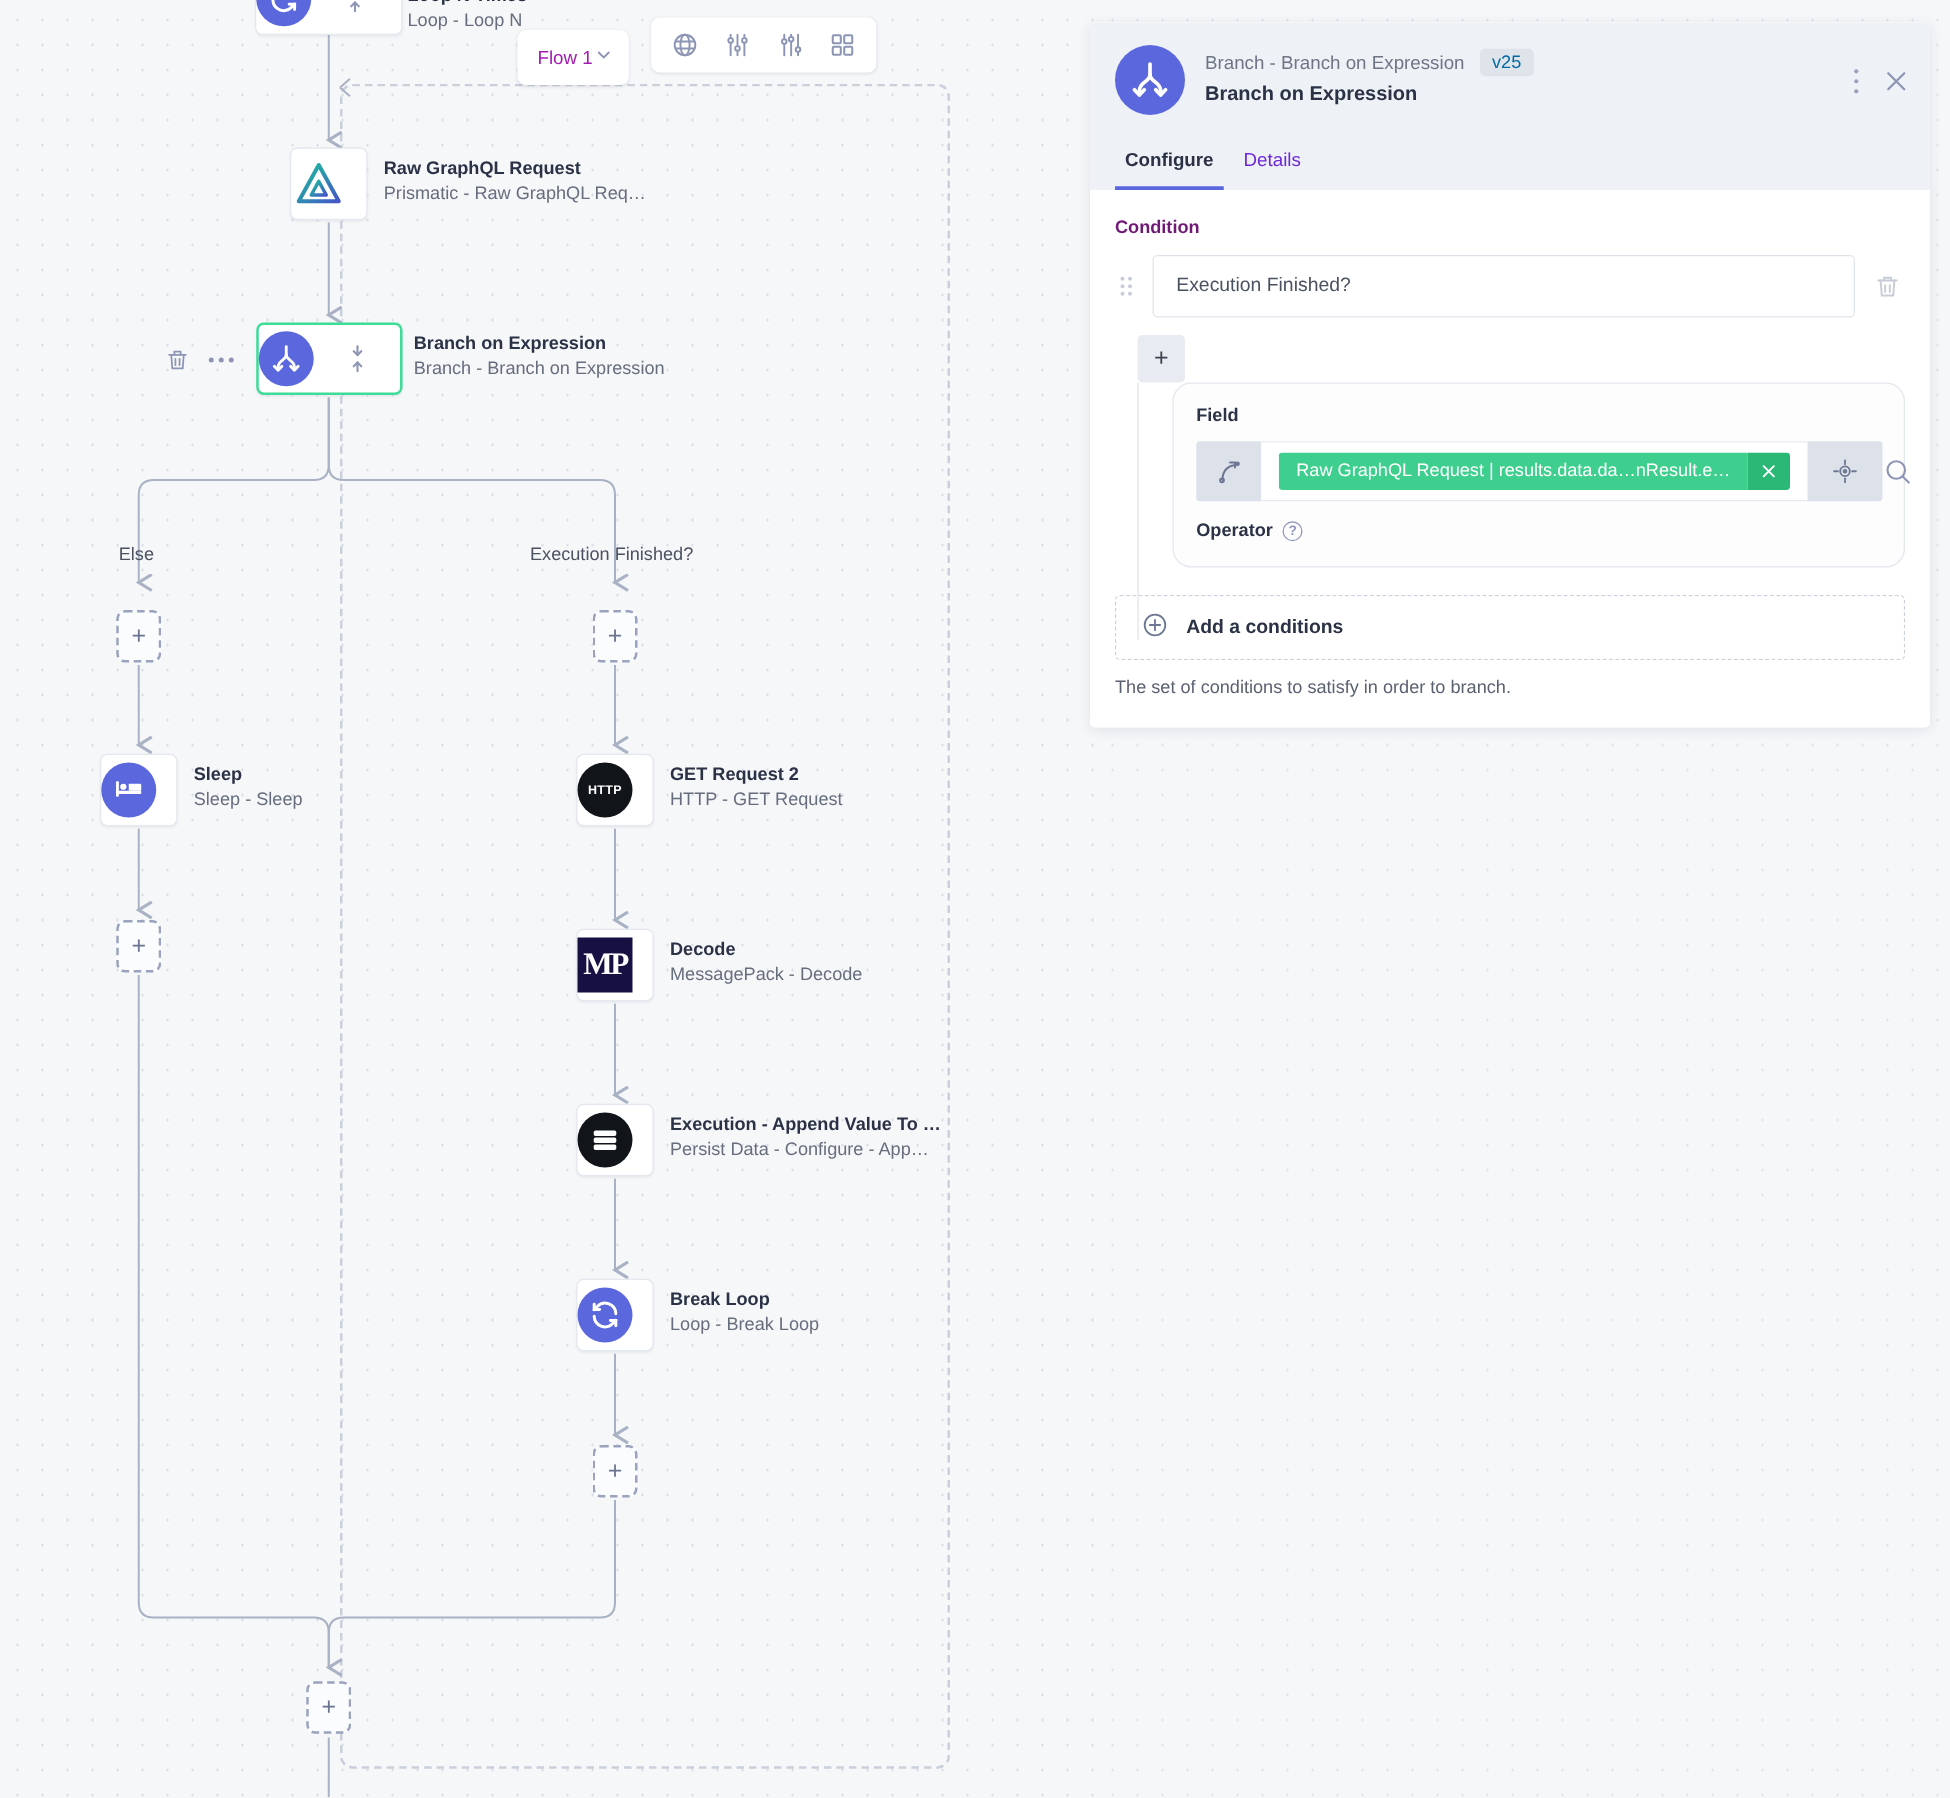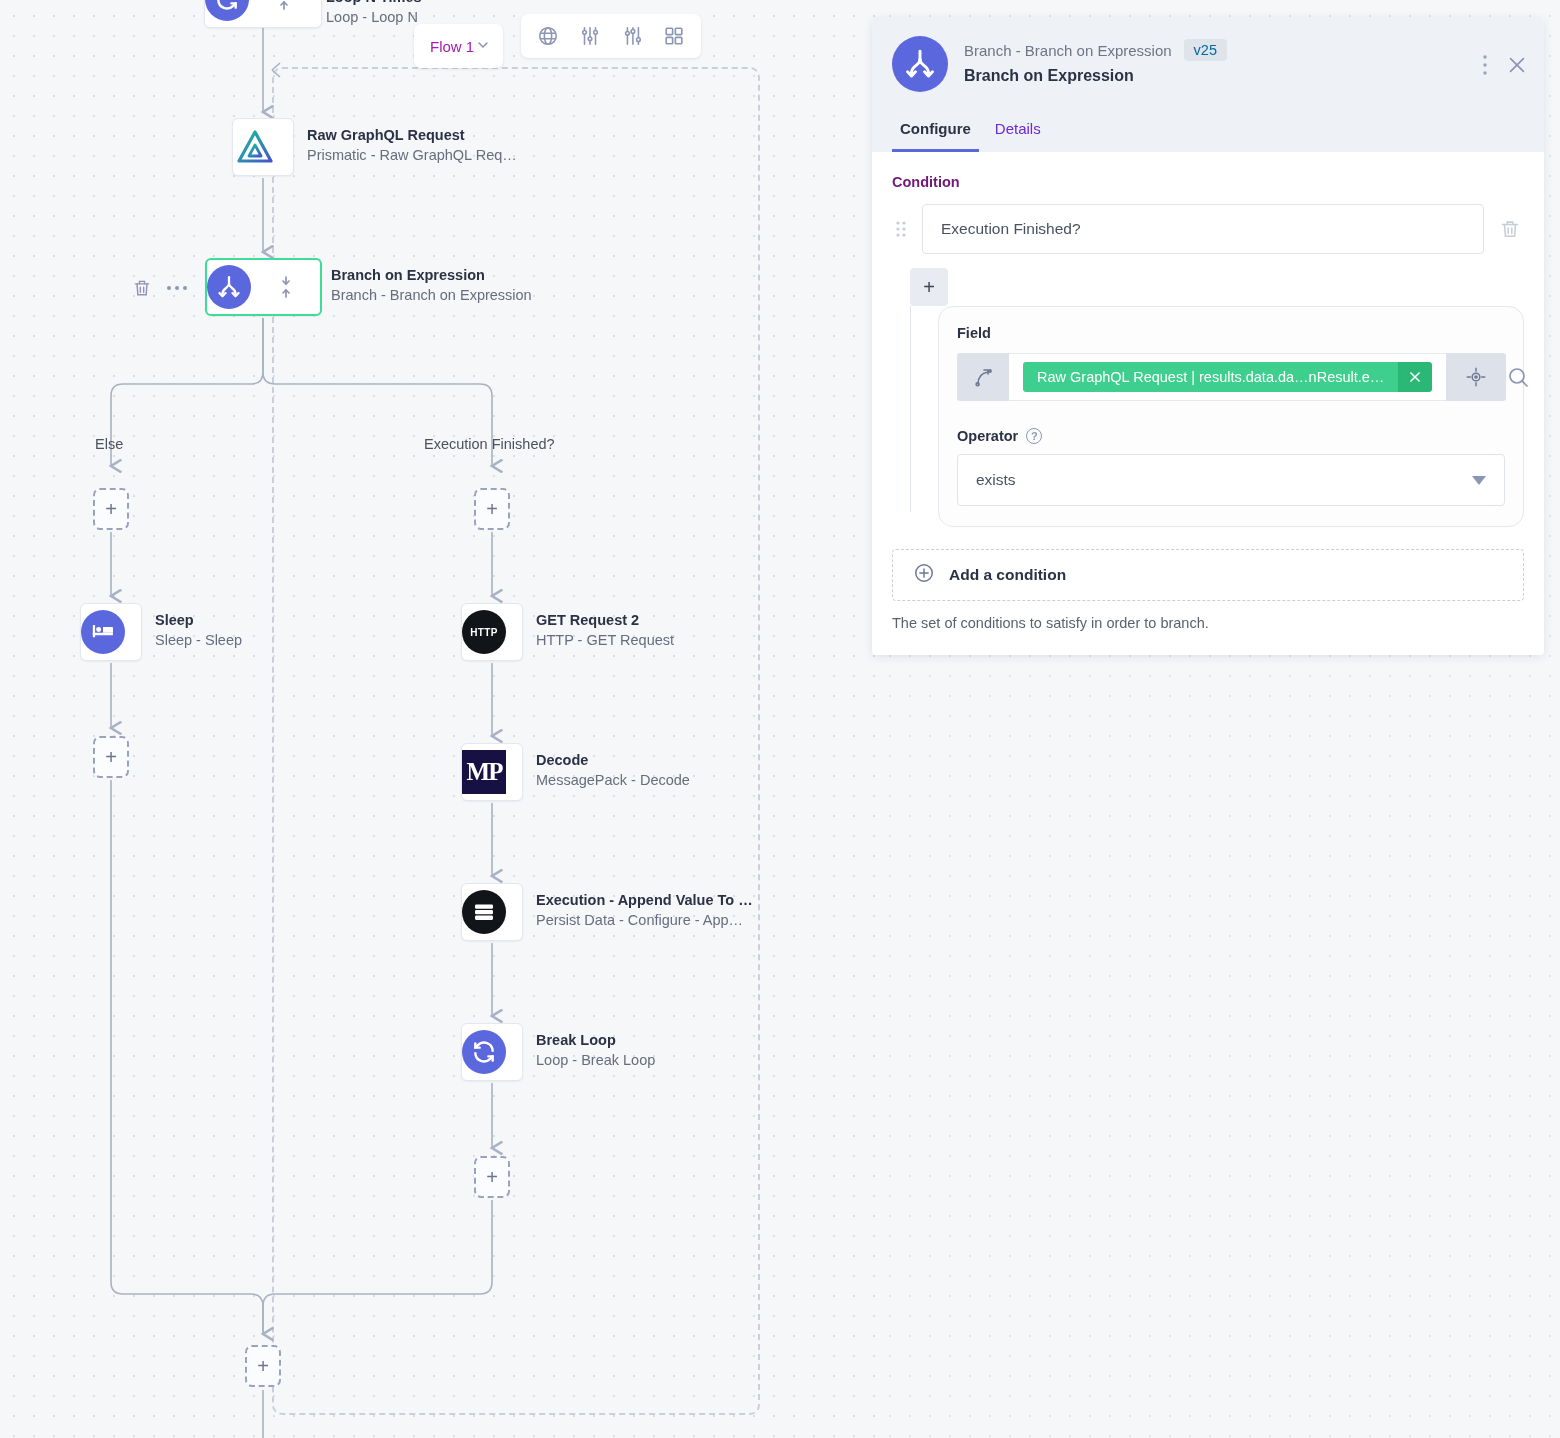"Operator" .op-label { margin-top: 27px -> 16px }
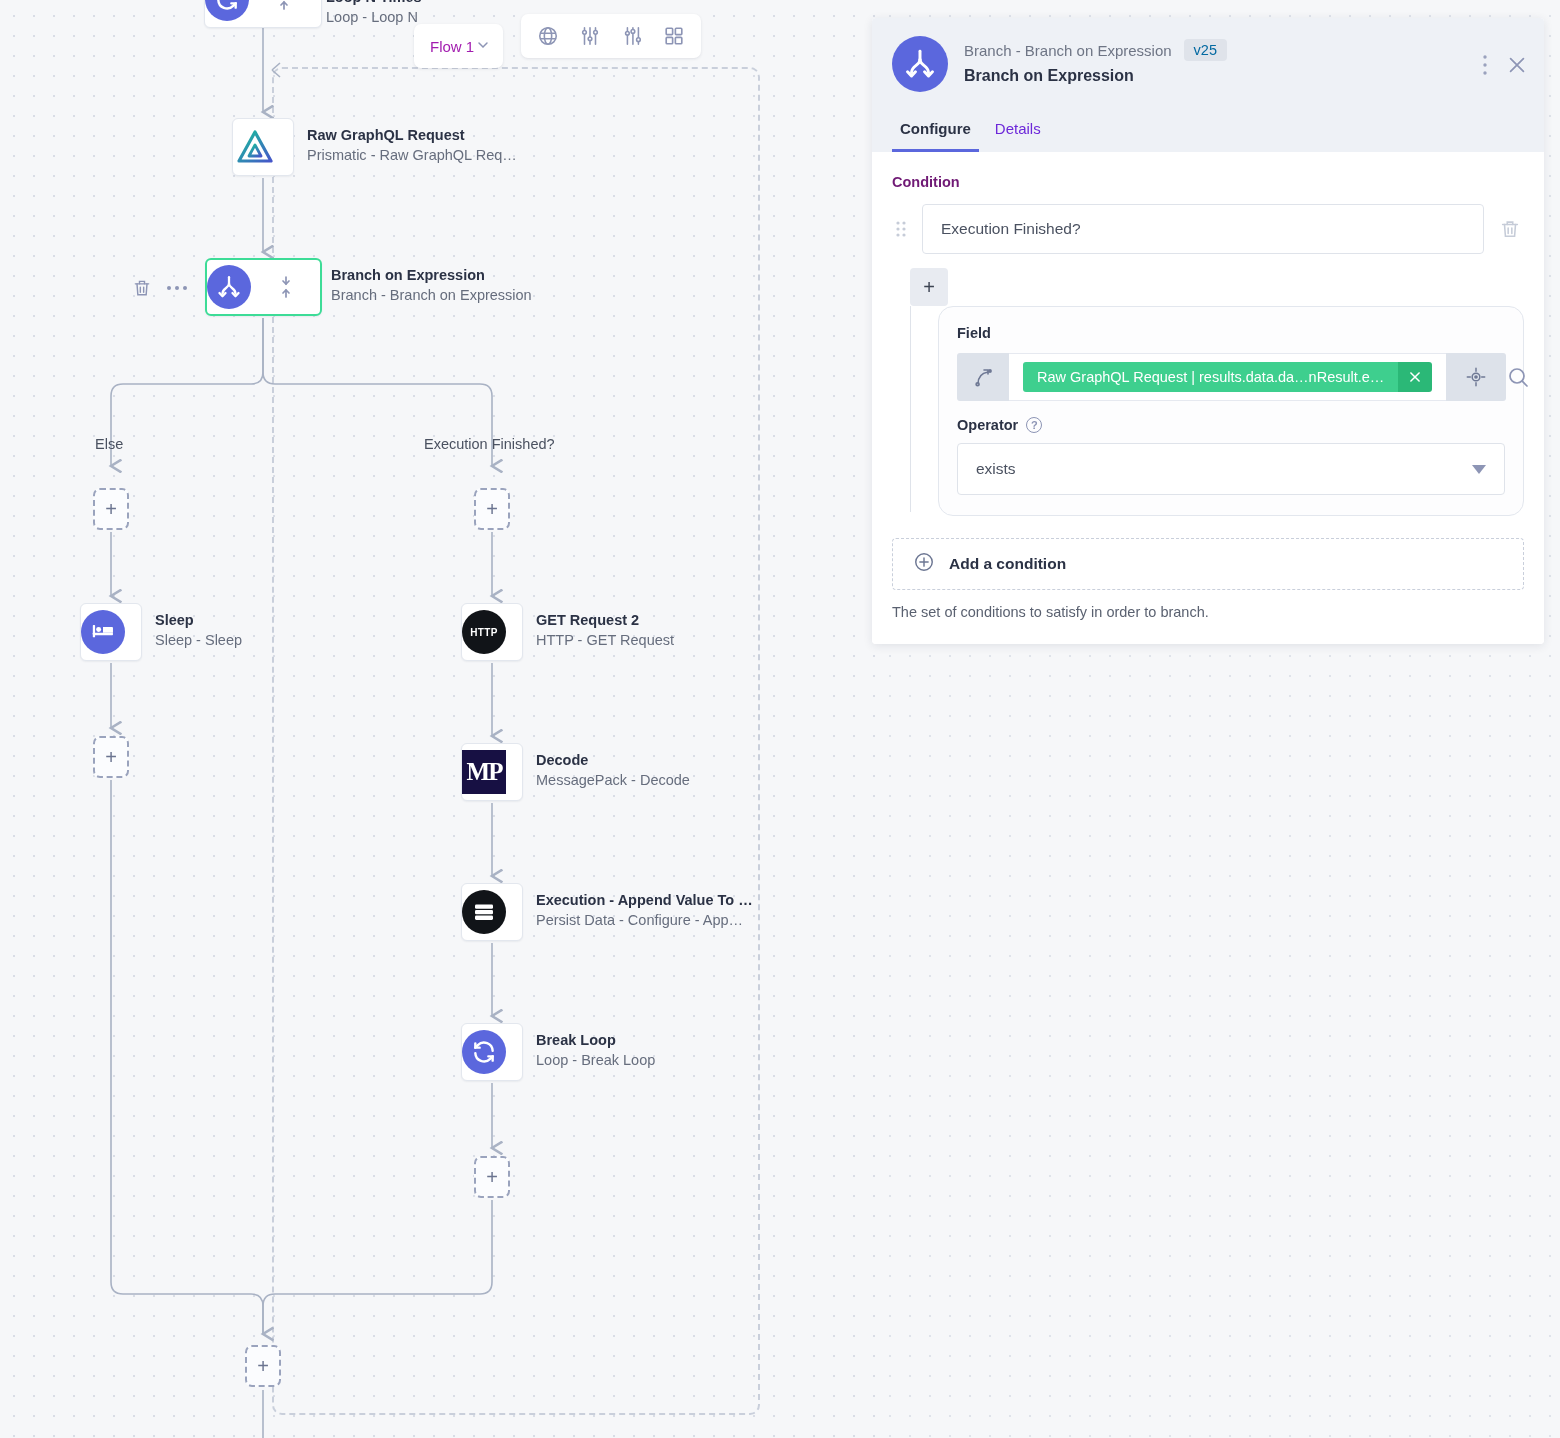"exists" div.op-select { html: <div> <span>exists</span> <span> <svg> <path></path> </svg> </span> </div> -> none }
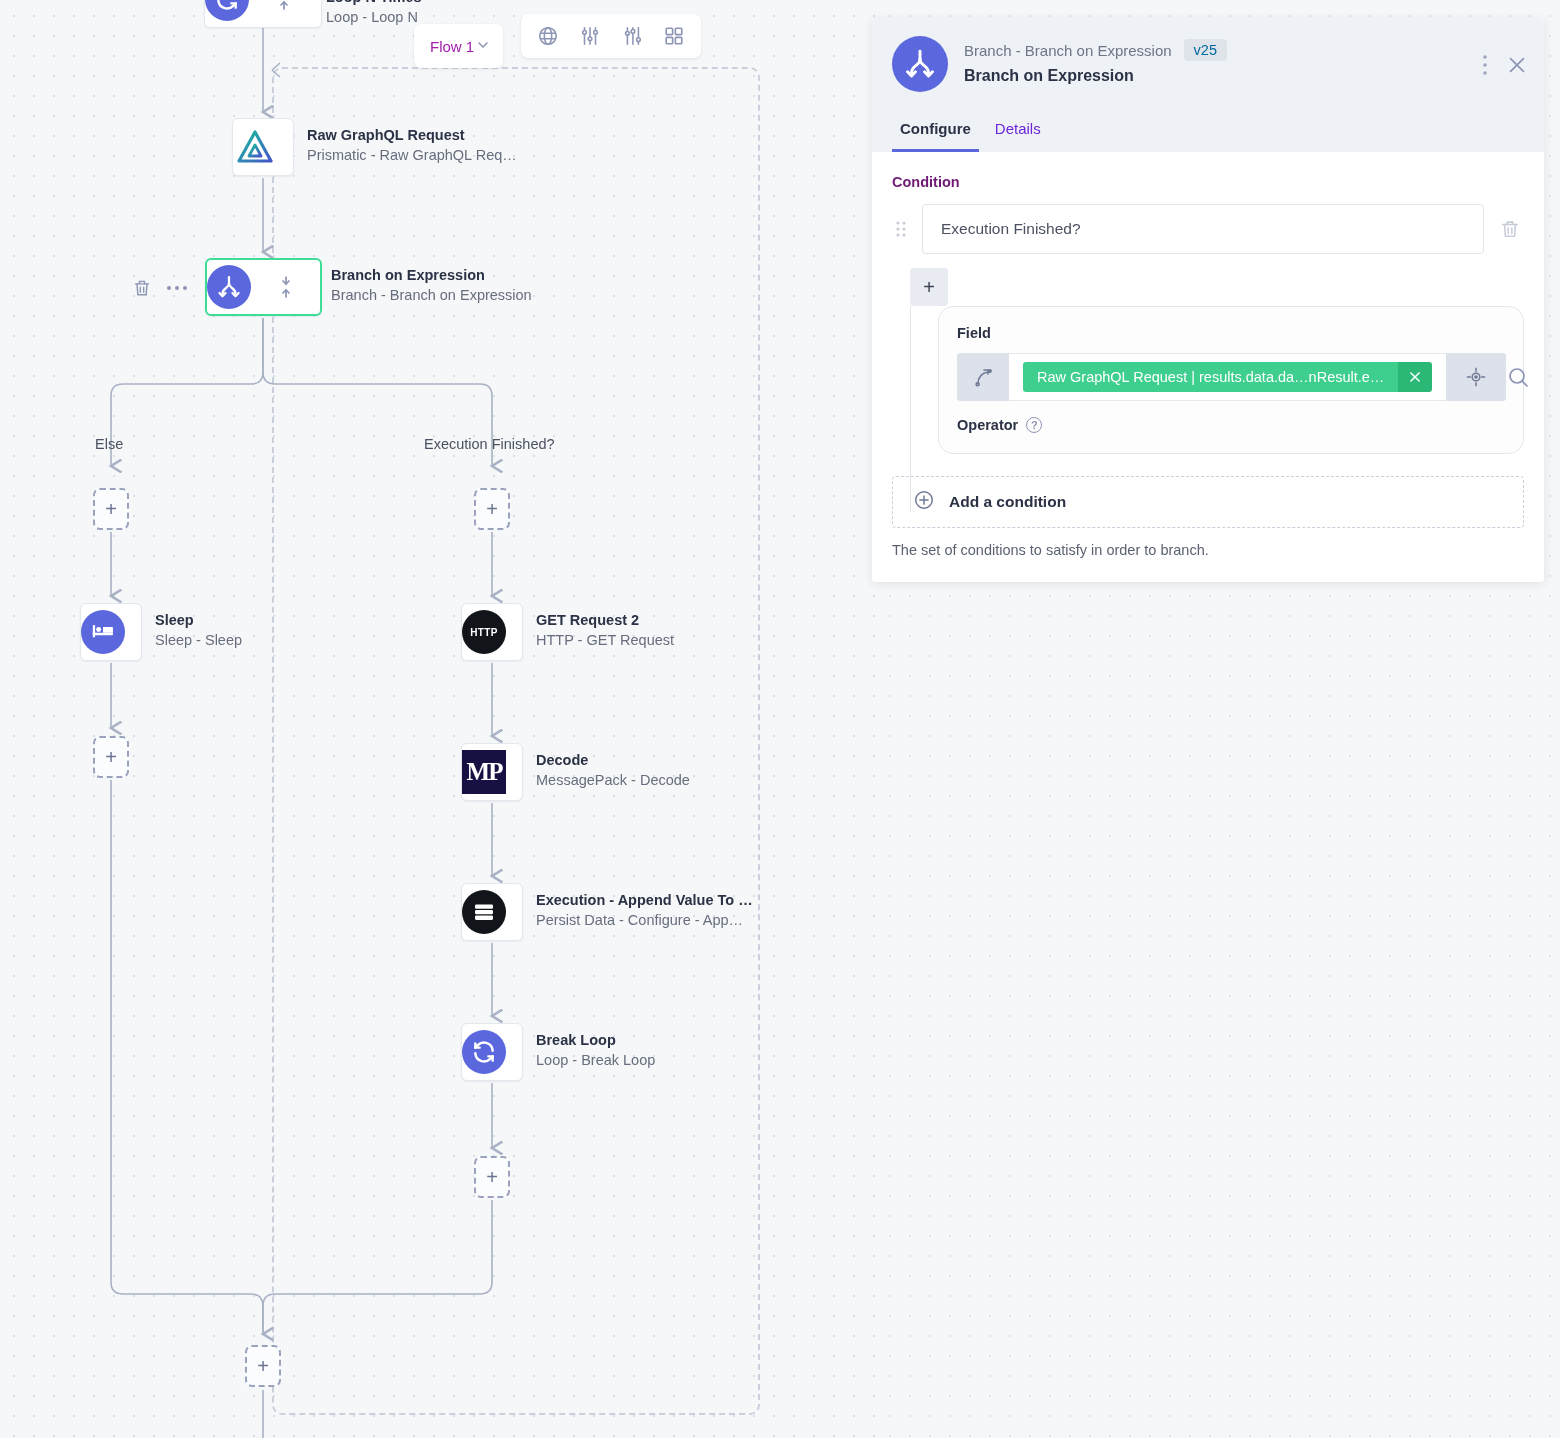"Add a condition" span { text: condition -> conditions }
